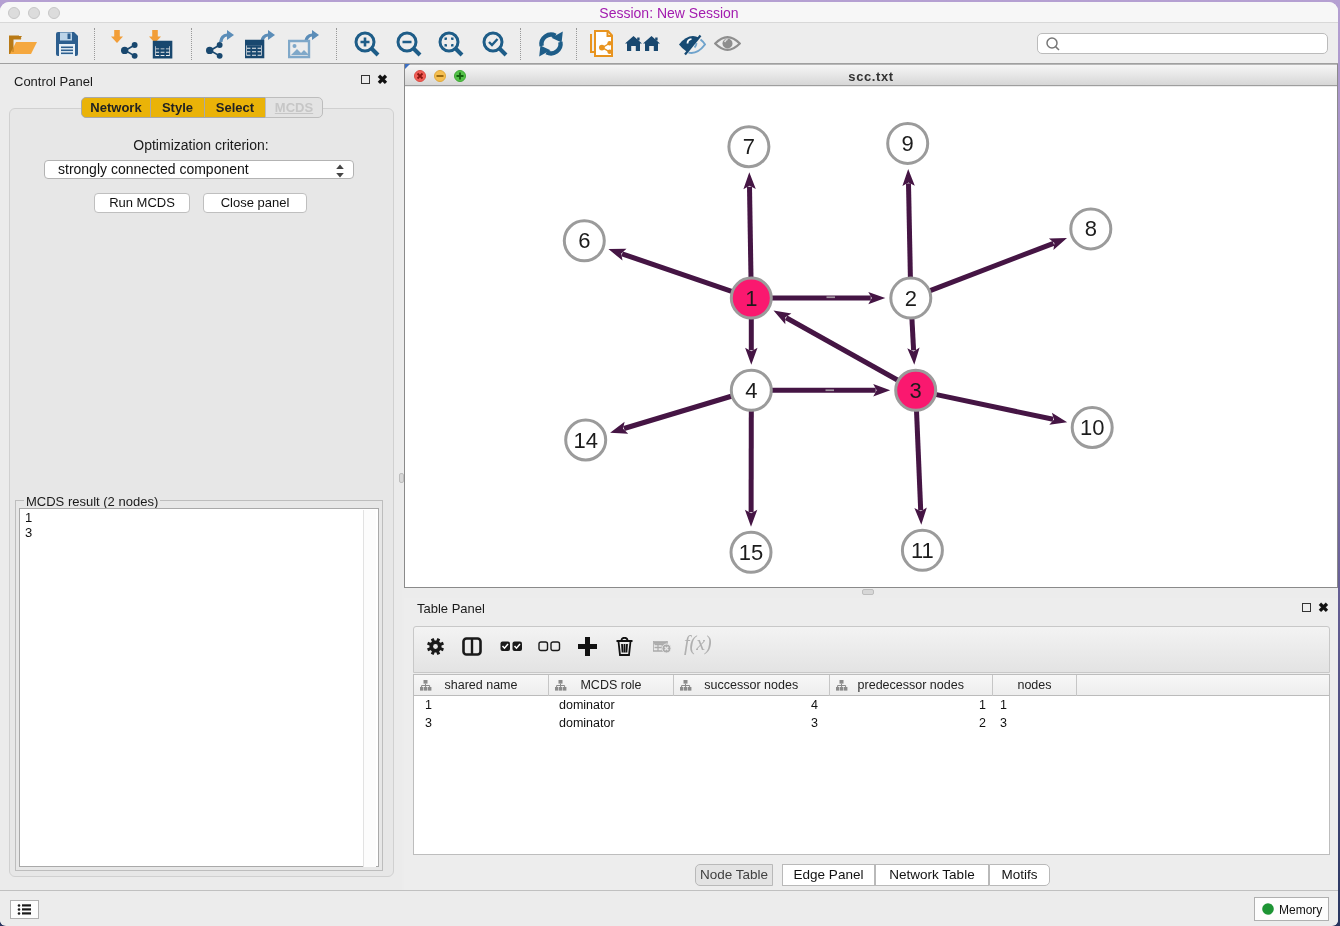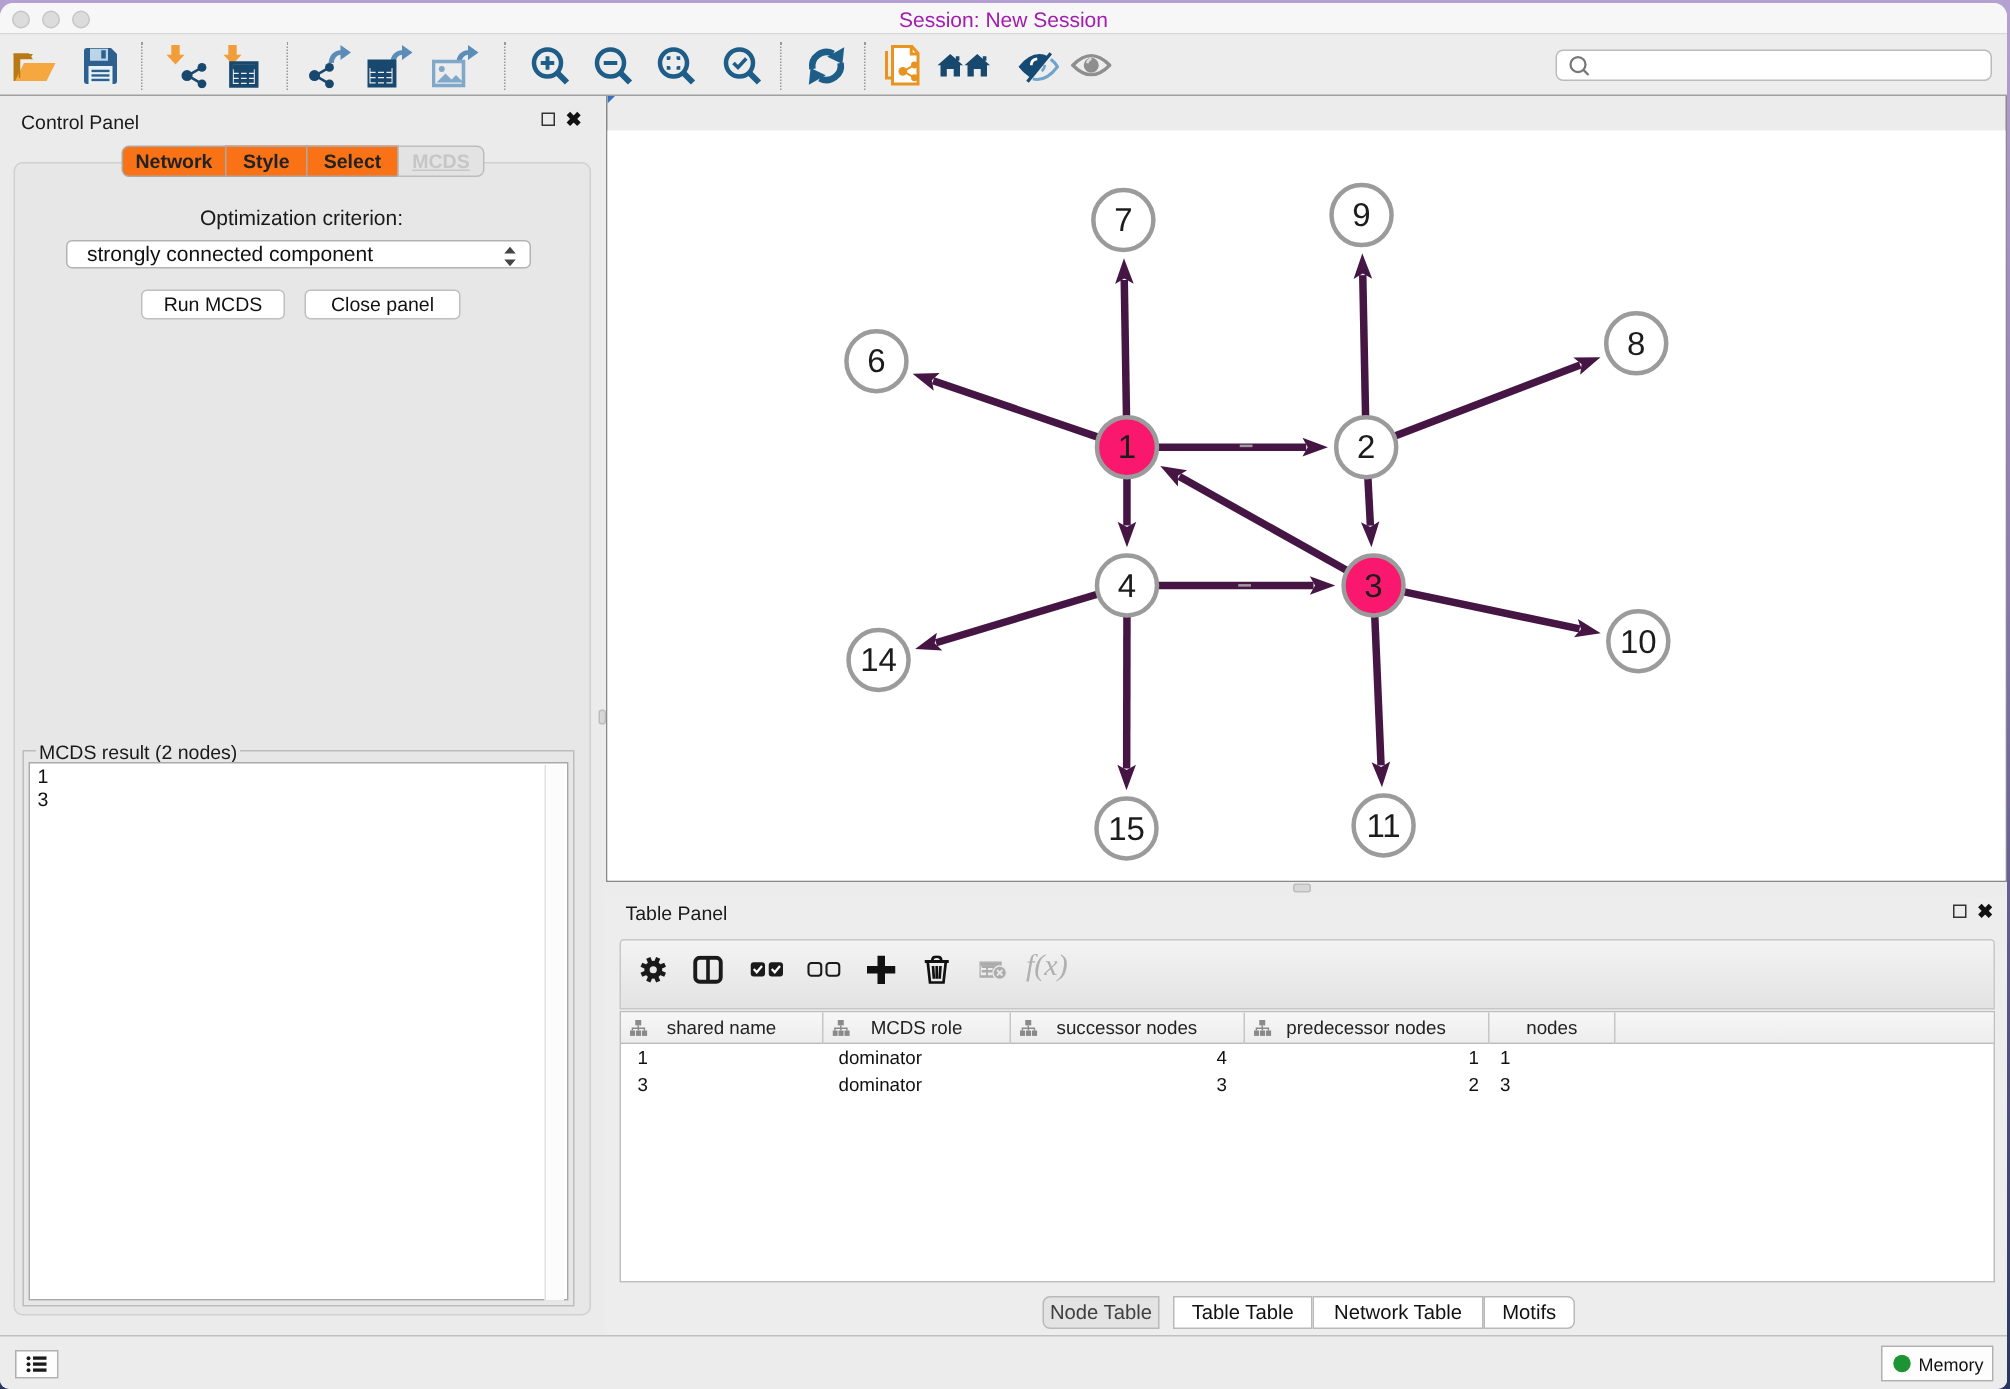"scc.txt" div { html: none -> <div> <div> <svg> <path></path> </svg> </div> <div> <svg> <line></line> </svg> </div> <div> <svg> <path></path> </svg> </div> <div>scc.txt</div> </div> }
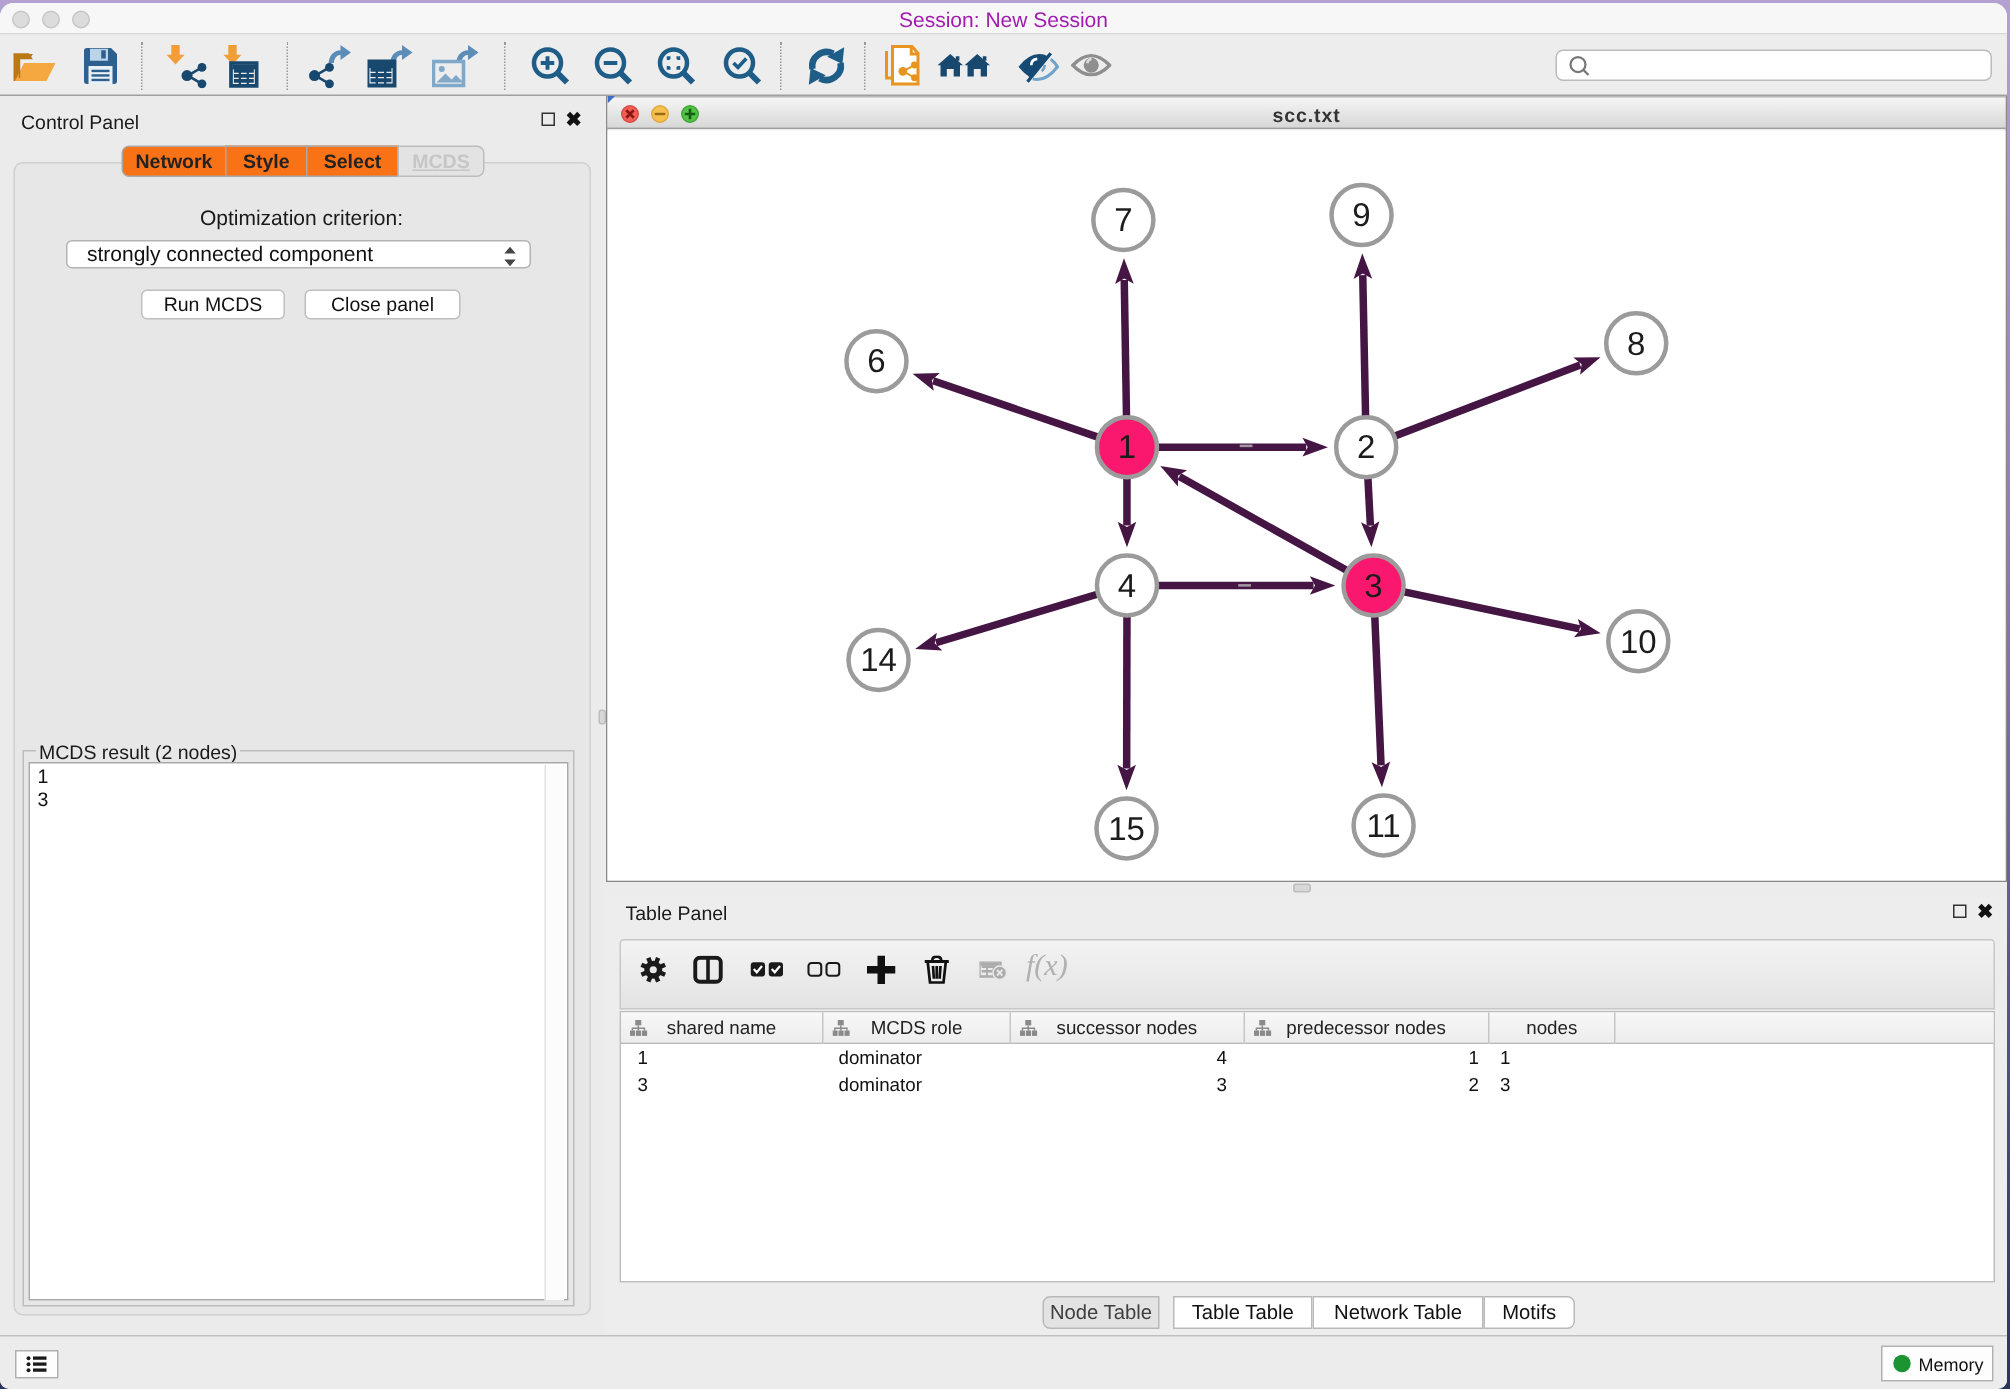"Network" .tab { background: #f97316 -> #eab308 }
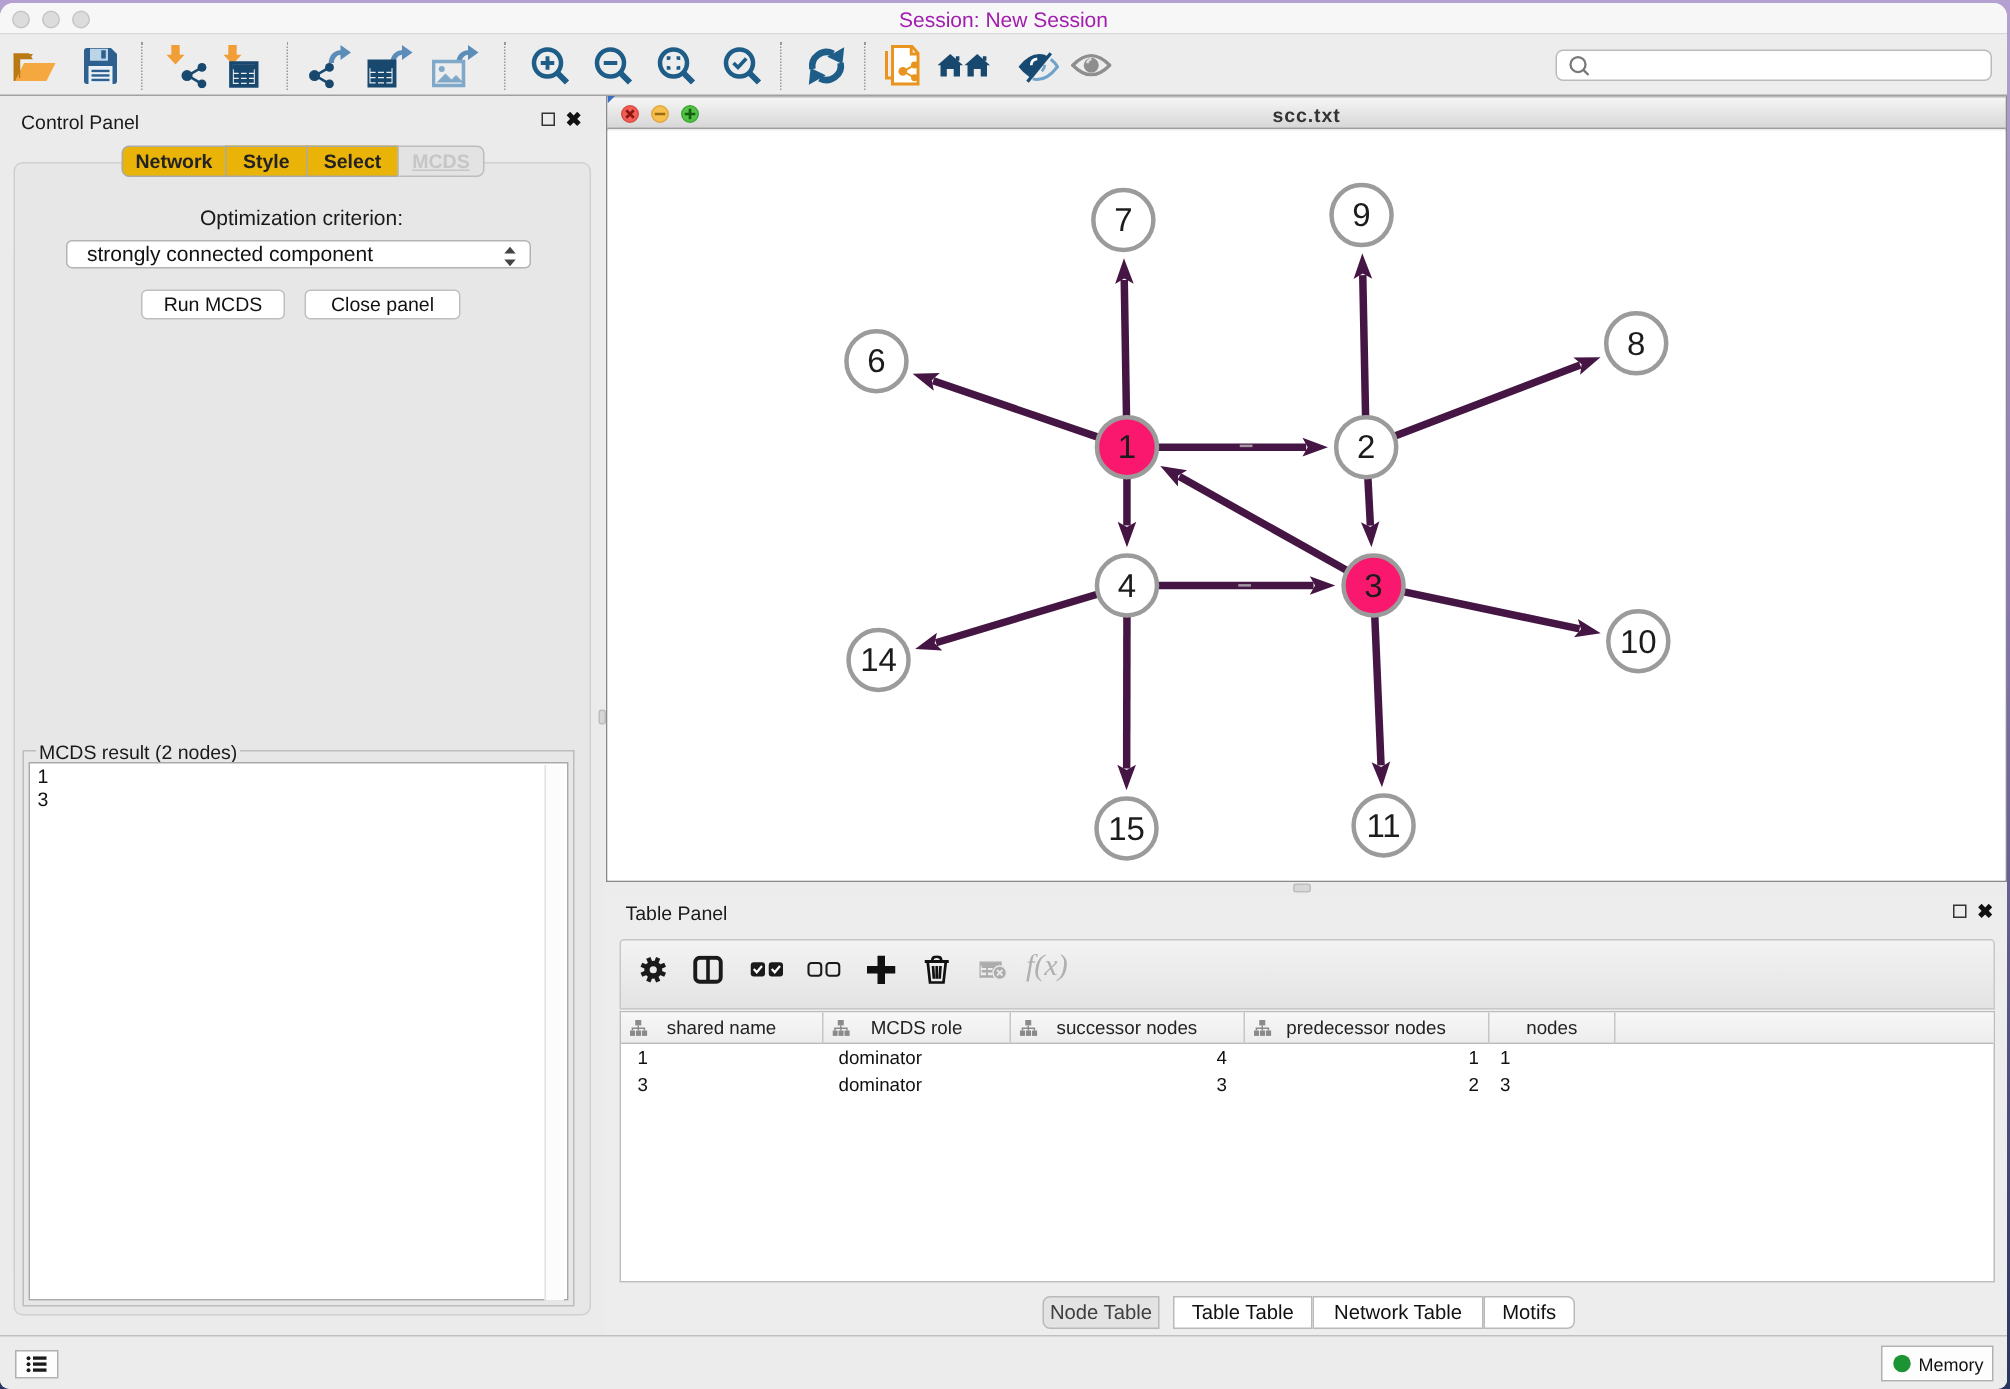"Table Table" div.btab { text: Table Table -> Edge Panel }
